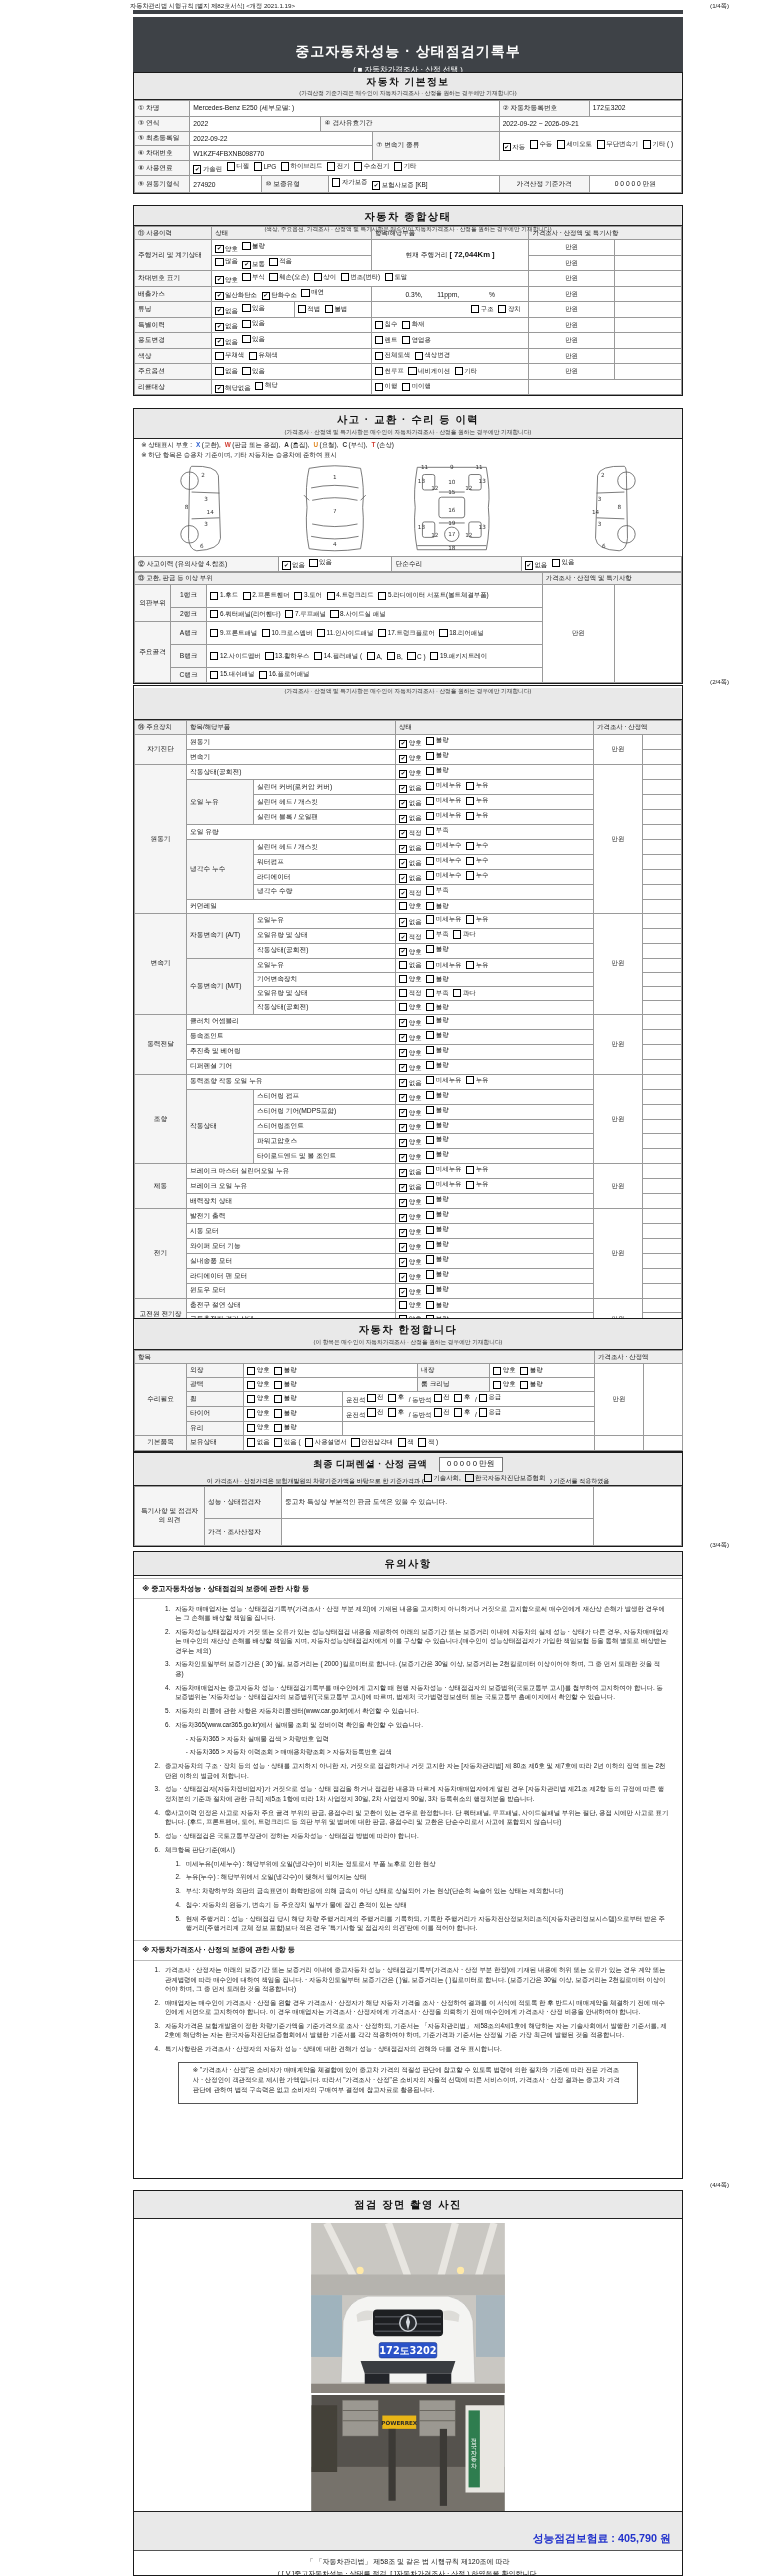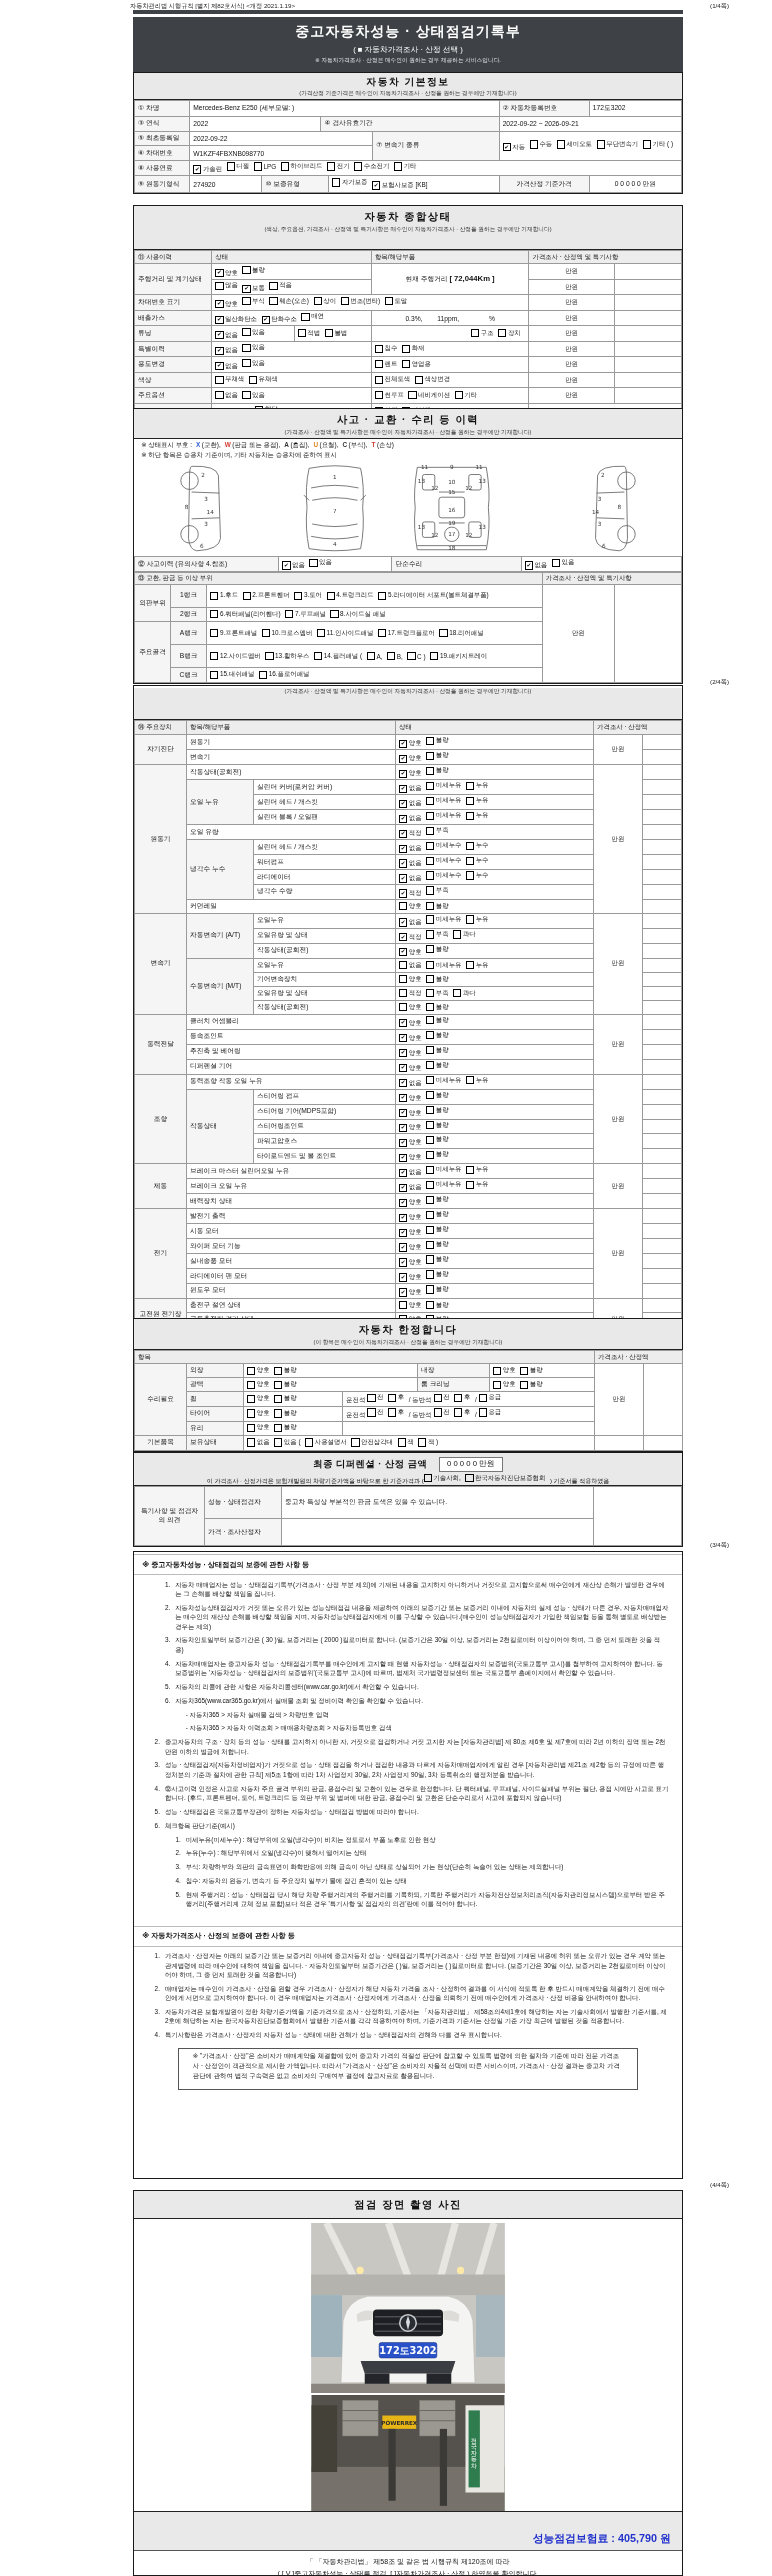"중고자동차성능 · 상태점검기록부" .headtitle { padding-top: 6px -> 26px }
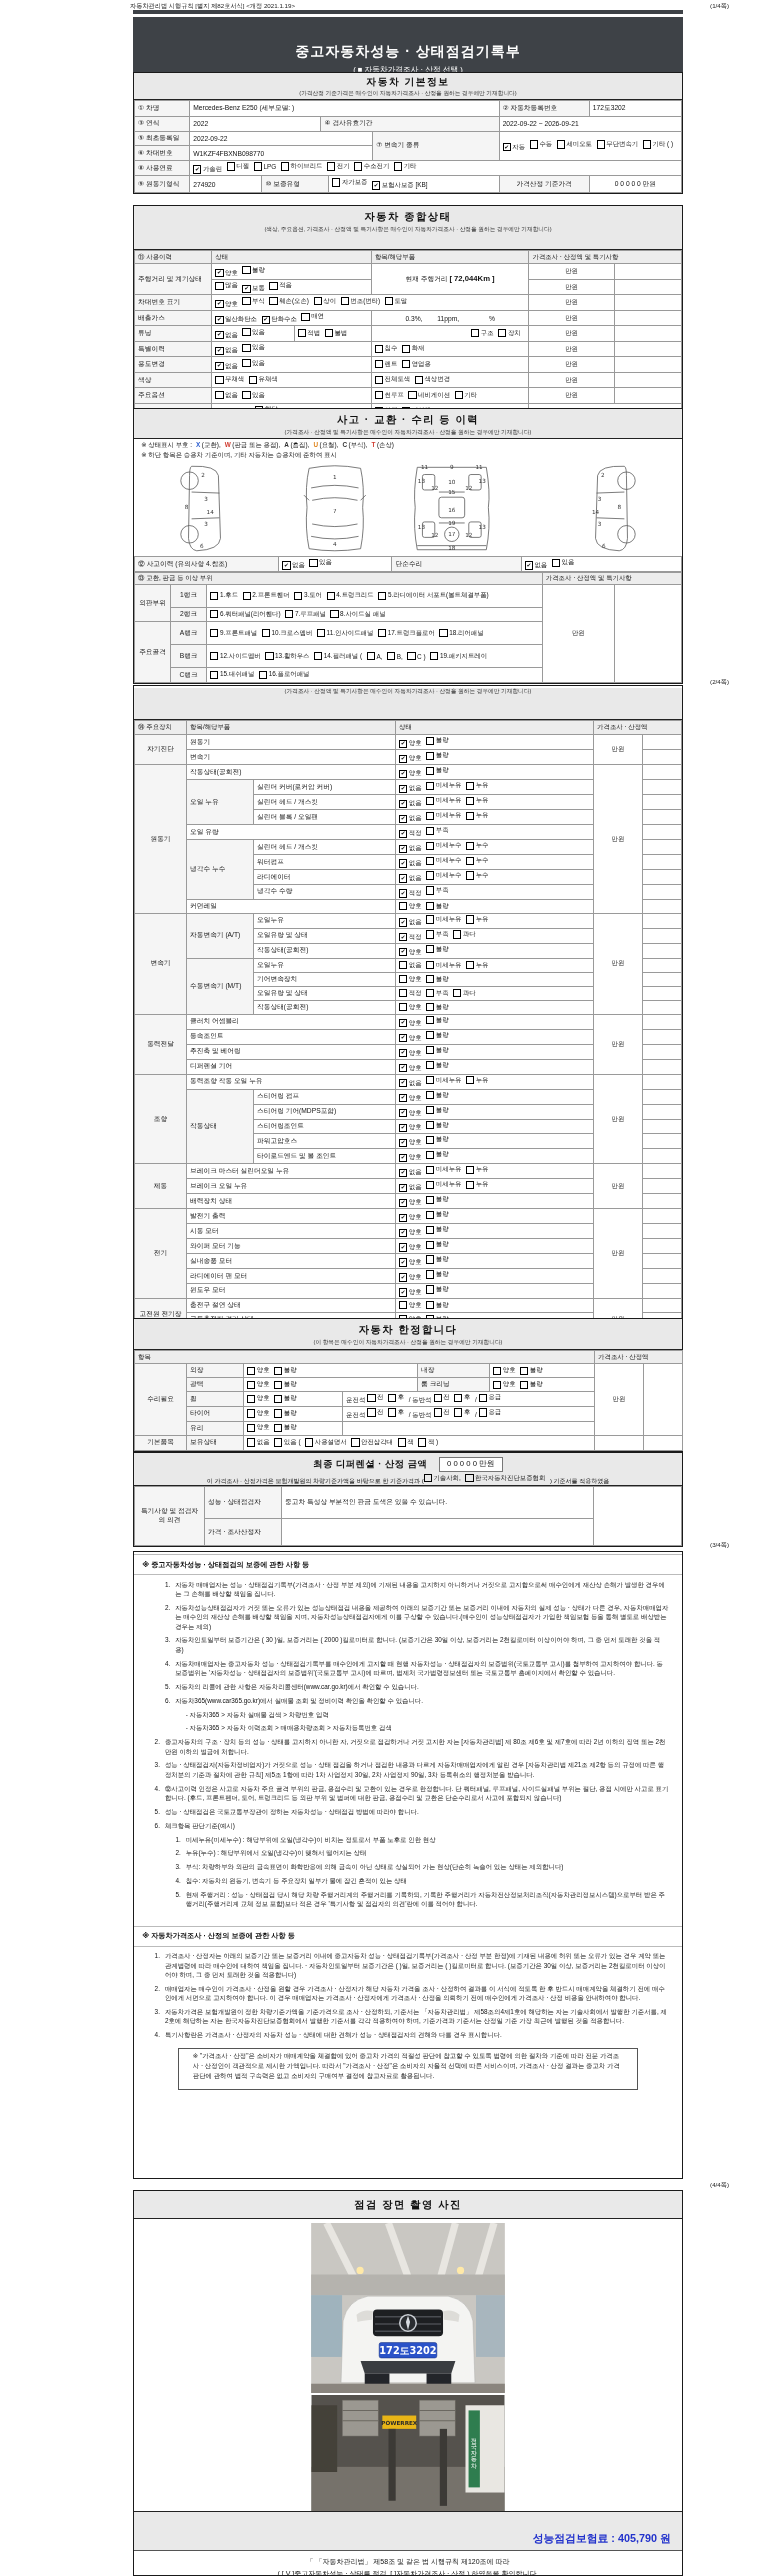"자동차 종합상태" div.band { height: 44px -> 20px }
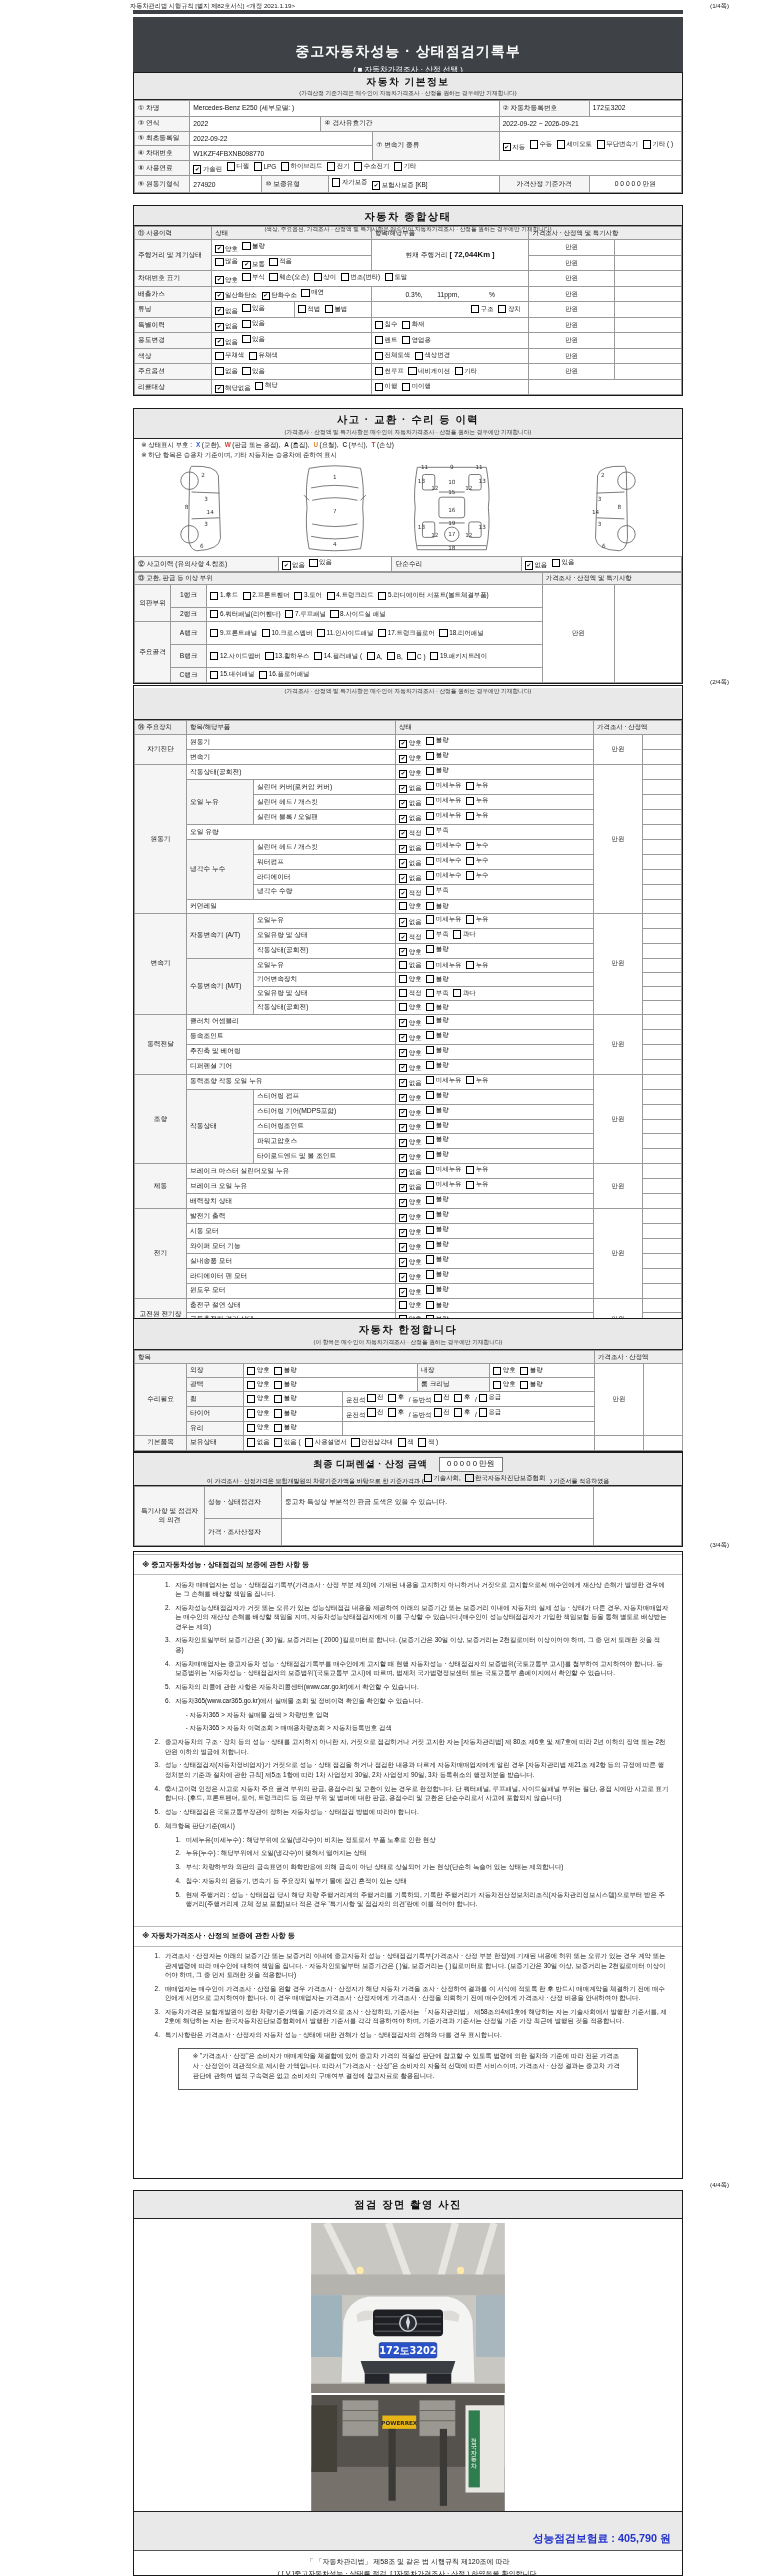"유의사항" div.band { html: none -> <div> <div>유의사항</div> </div> }
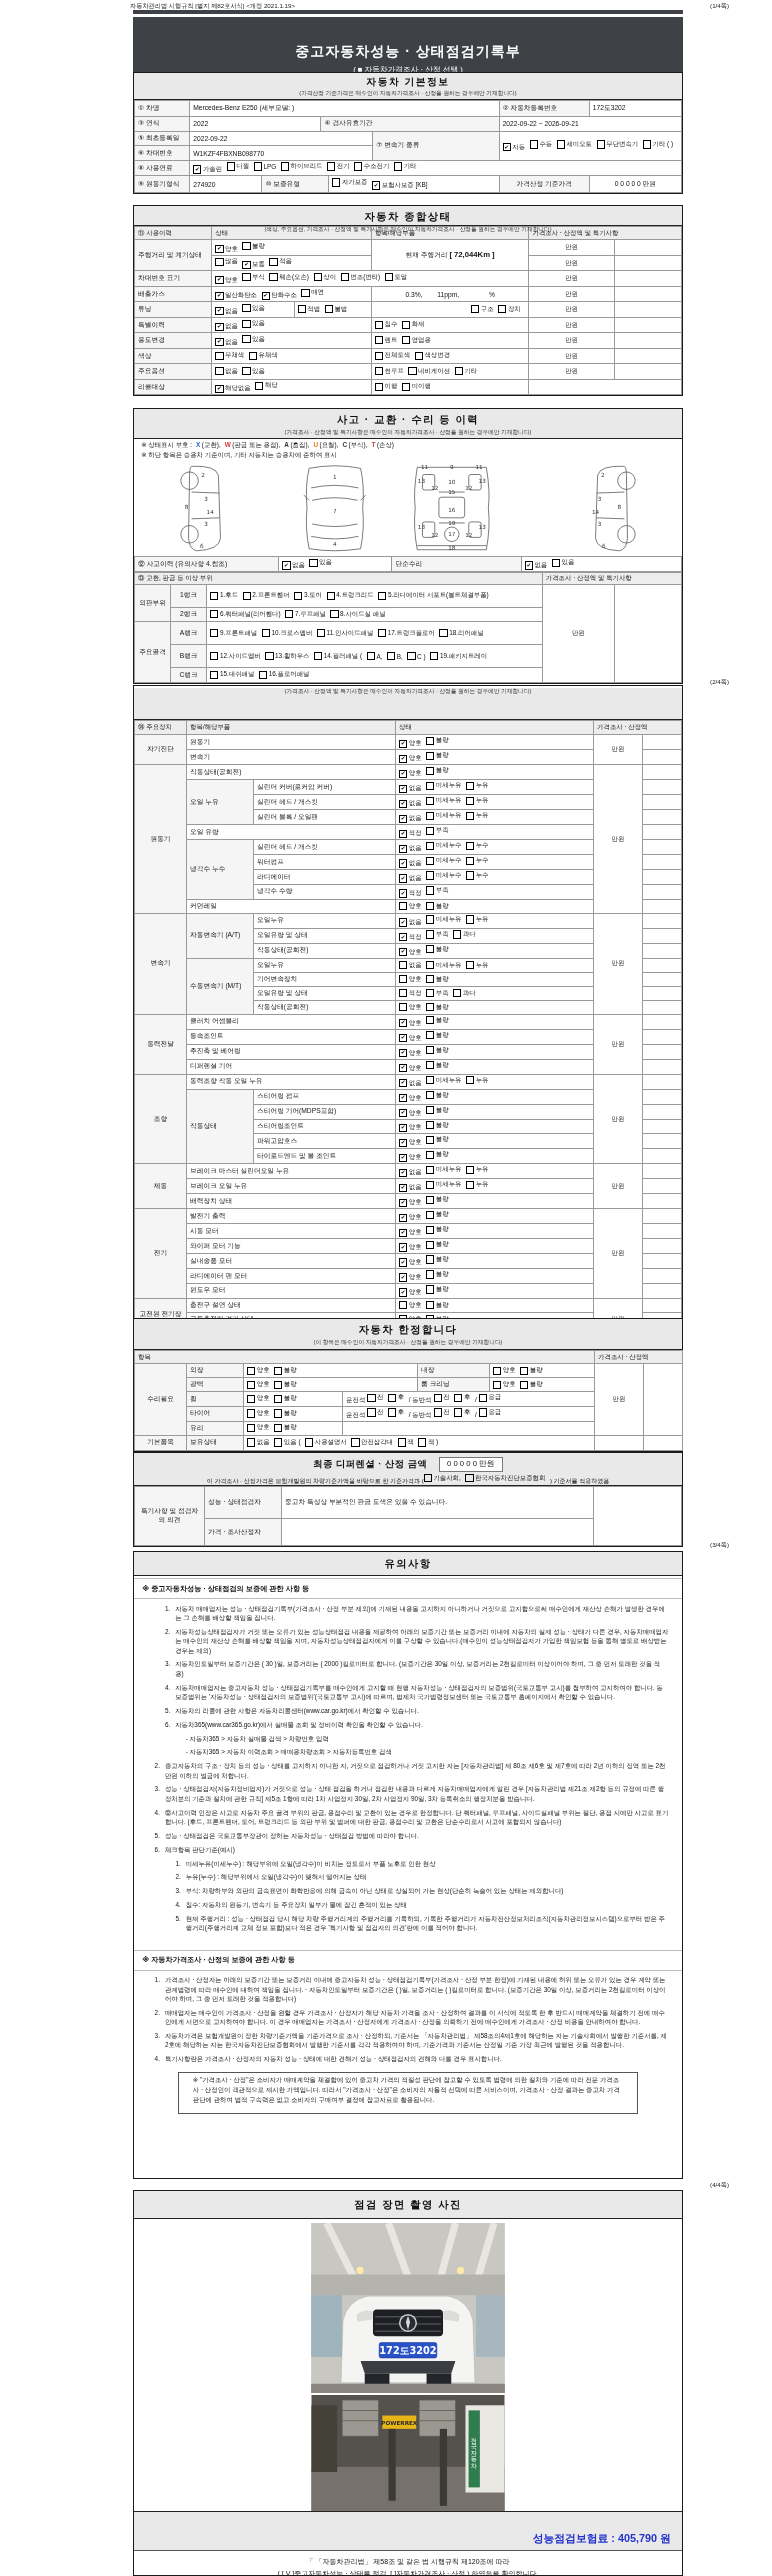"※ 자동차가격조사 · 산정의 보증에" div.nsub { margin-top: 17px -> 7px }
